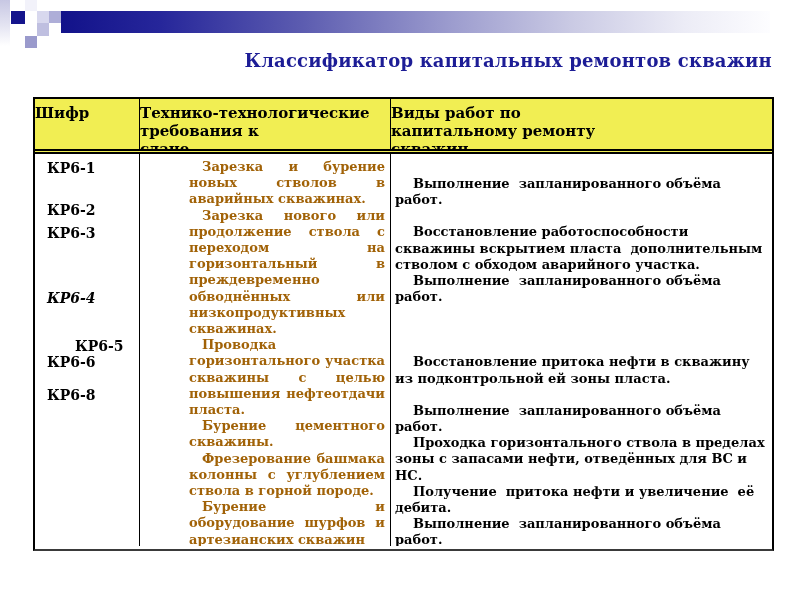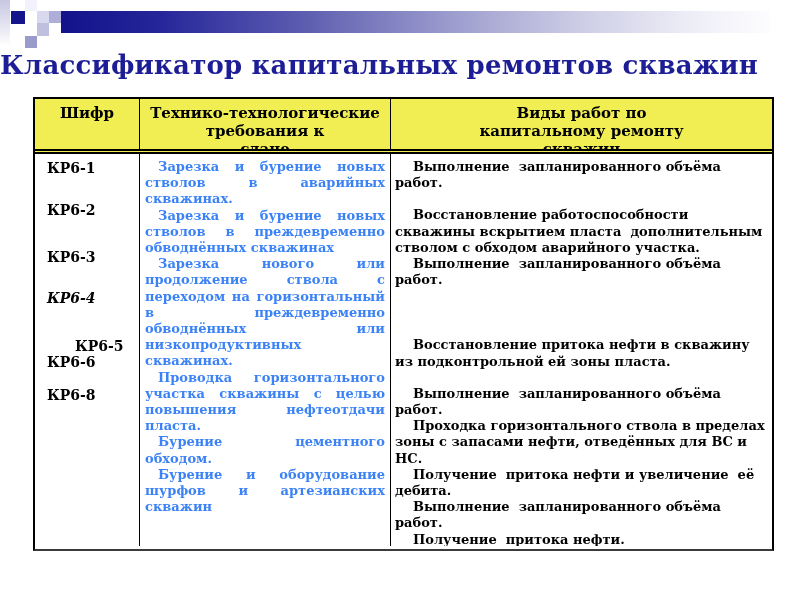"Классификатор капитальных ремонтов" .title { font-size: 26px -> 18px; text-align: left -> right }
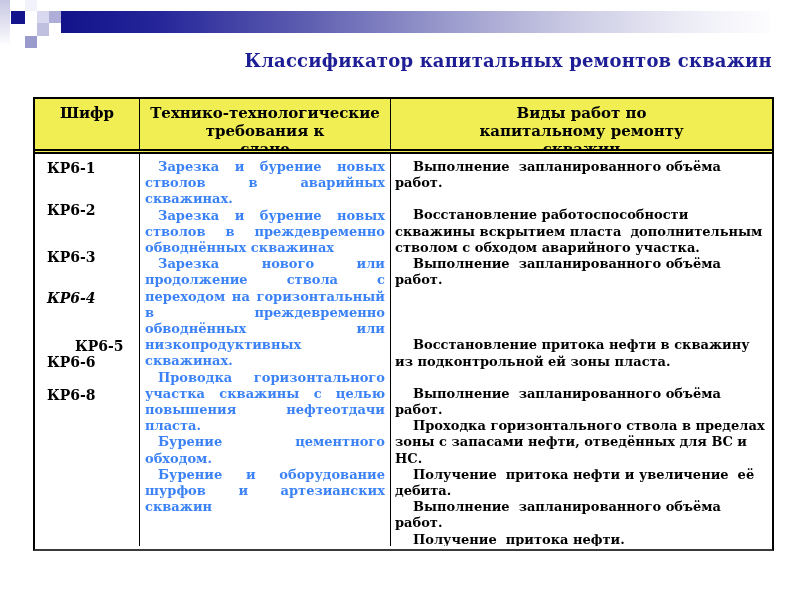"Шифр" .tbl-head .cell { text-align: center -> left }
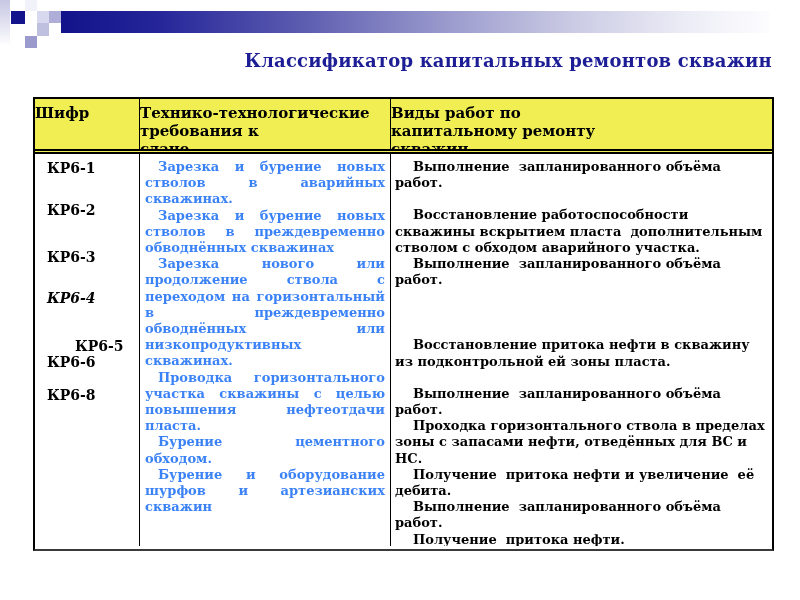"Зарезка и бурение новых стволов" .work-cell p { color: #3b82f6 -> #a16207; margin-left: none -> 44px }
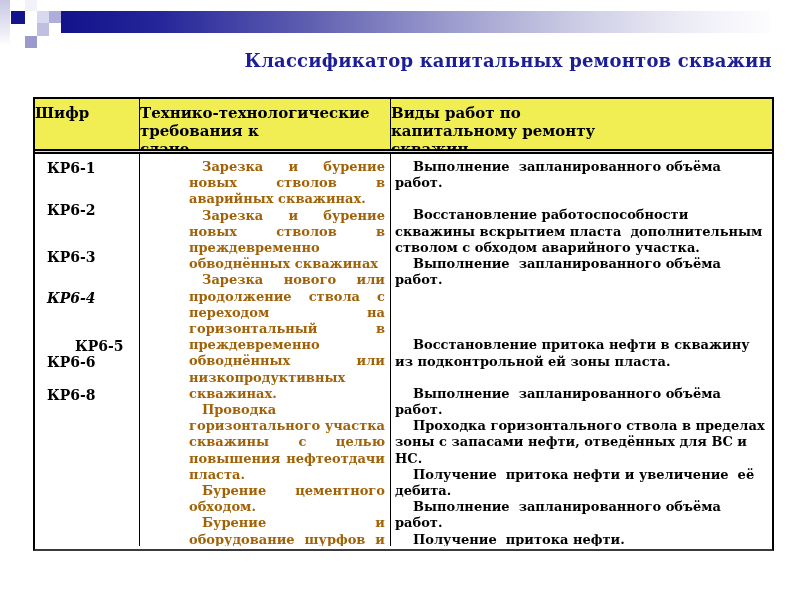"Выполнение запланированного объёма" .req-cell { padding: 5px 4px 0 4px -> 22px 4px 0 4px }
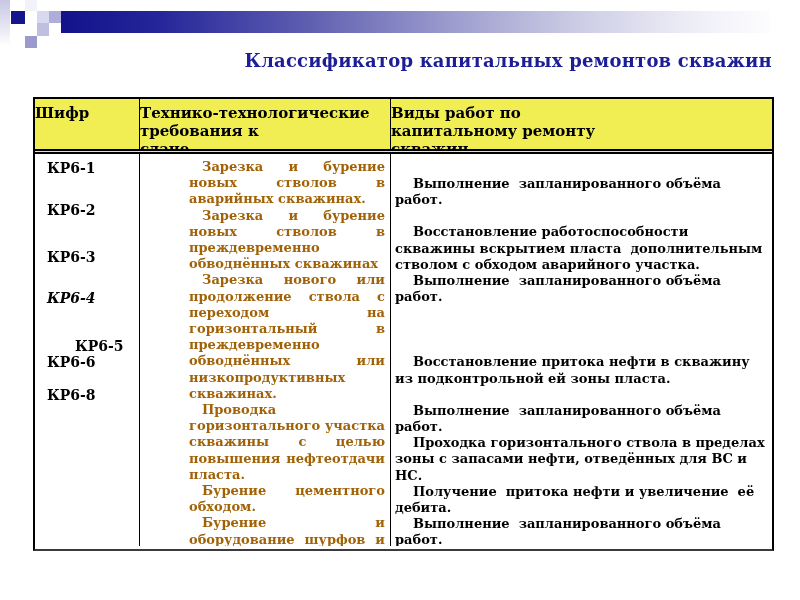"Зарезка и бурение новых стволов в преждевременно" p { html: <p>Зарезка и бурение новых стволов в преждевременно обводнённых скважинах</p> -> none }
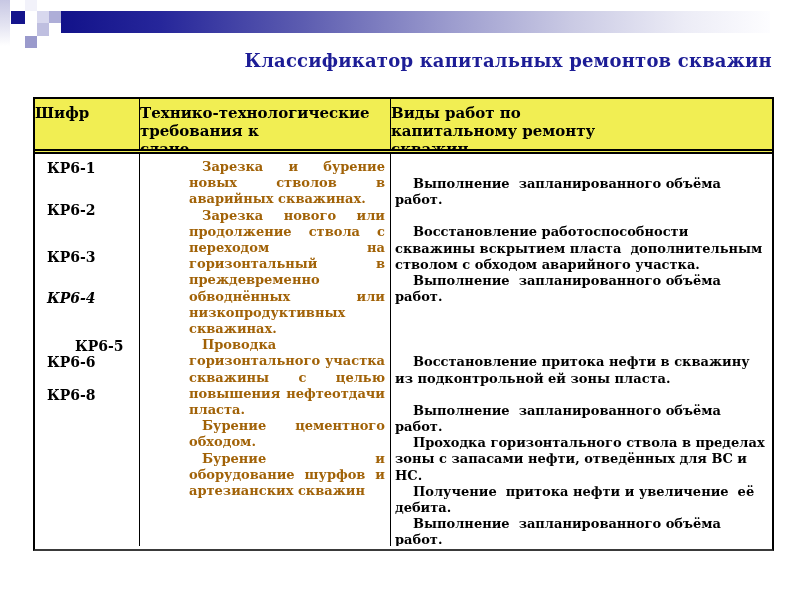"КР6-3" .code-3 { margin-top: 24px -> none }
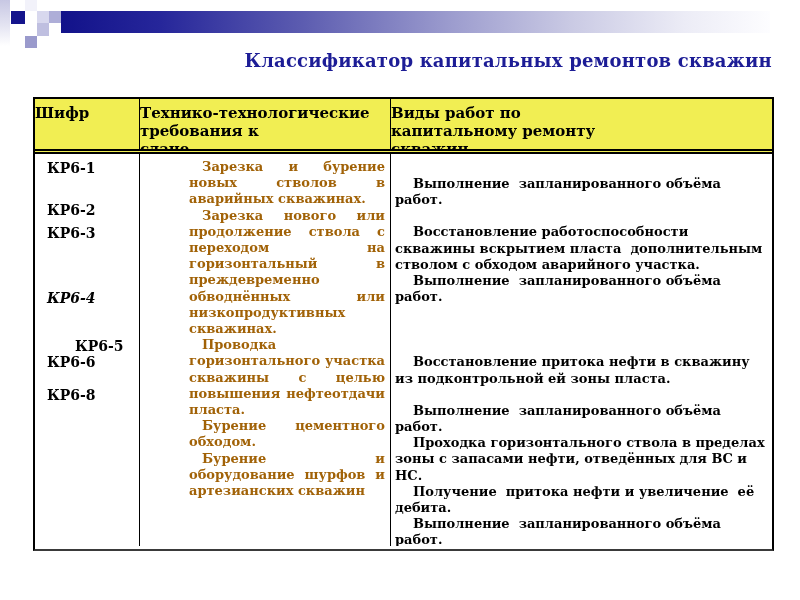"Бурение цементного обходом." p { text: обходом -> скважины }
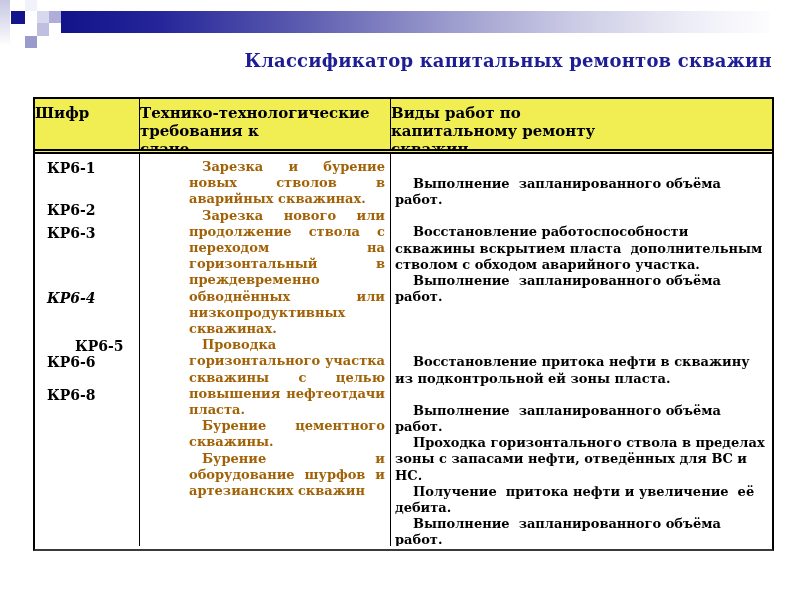"Фрезерование башмака колонны с" p { html: none -> <p>Фрезерование башмака колонны с углублением ствола в горной породе.</p> }
